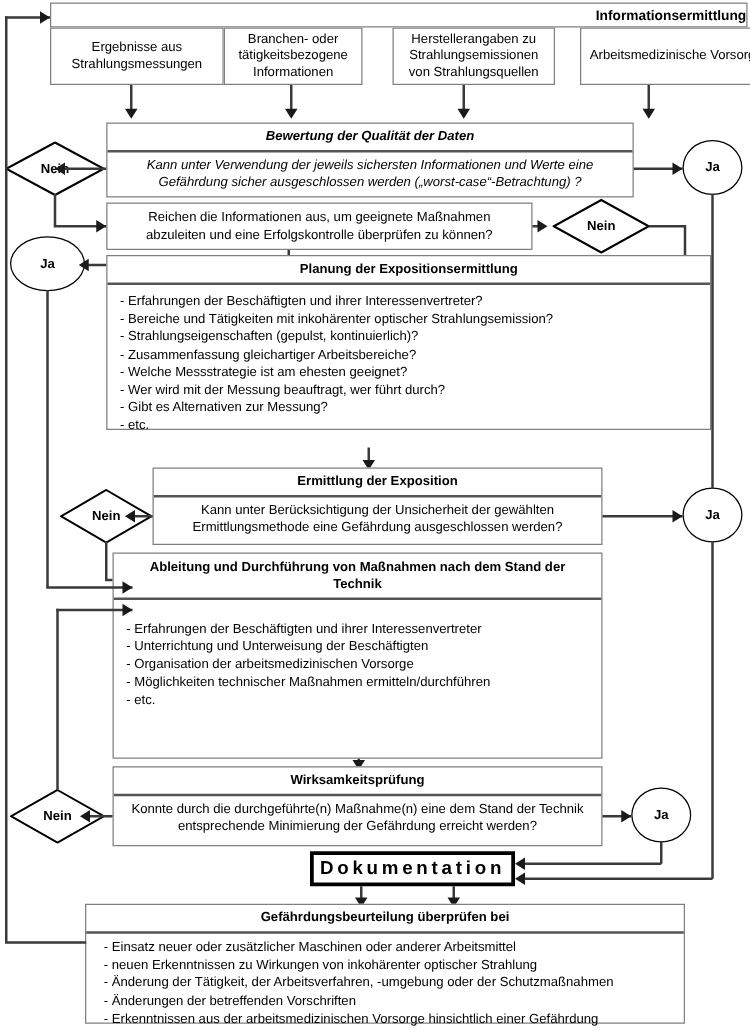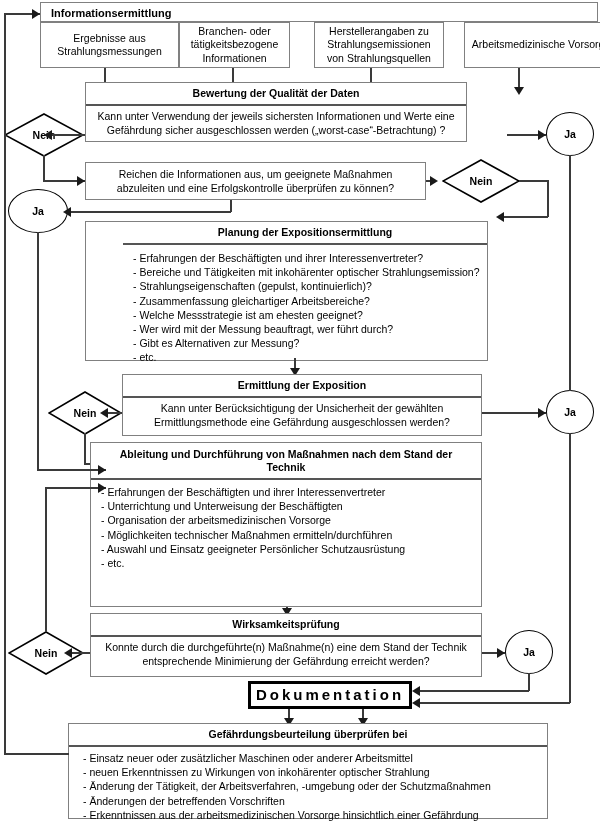"Informationsermittlung" .ttl-bar { padding-left: 10px -> none; text-align: left -> right }
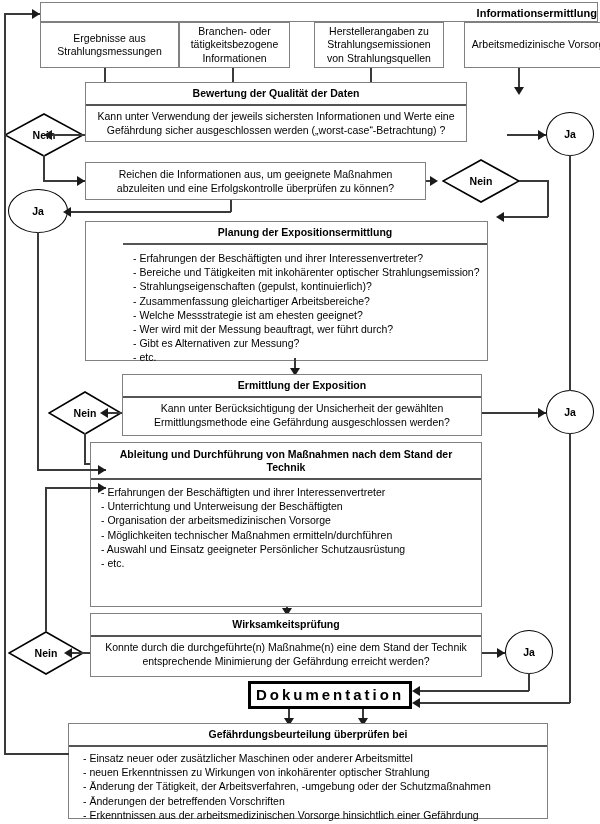"Bewertung der Qualität der Daten" div.box { font-style: none -> italic; top: 82px -> 98px; width: 382px -> 422px }
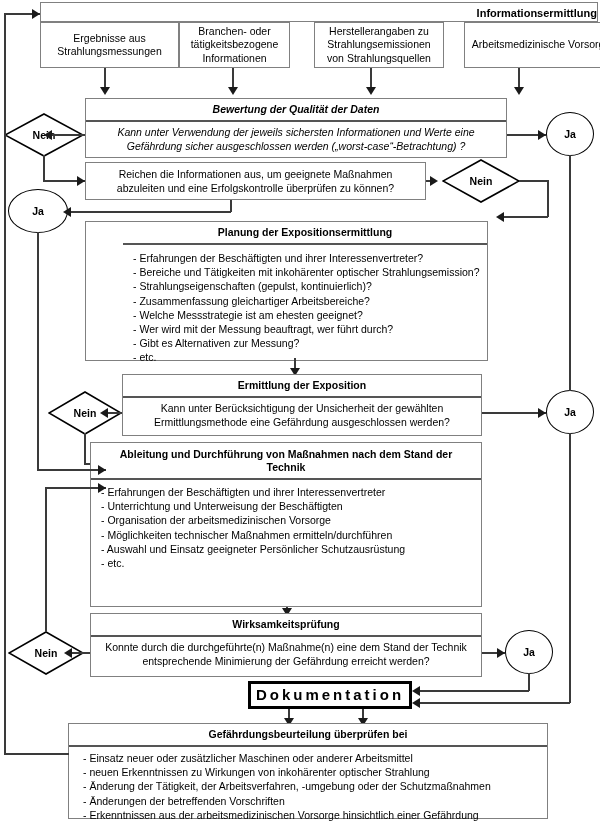"Planung der Expositionsermittlung" div.box { padding-left: 37px -> none; top: 221px -> 204px; width: 403px -> 484px }
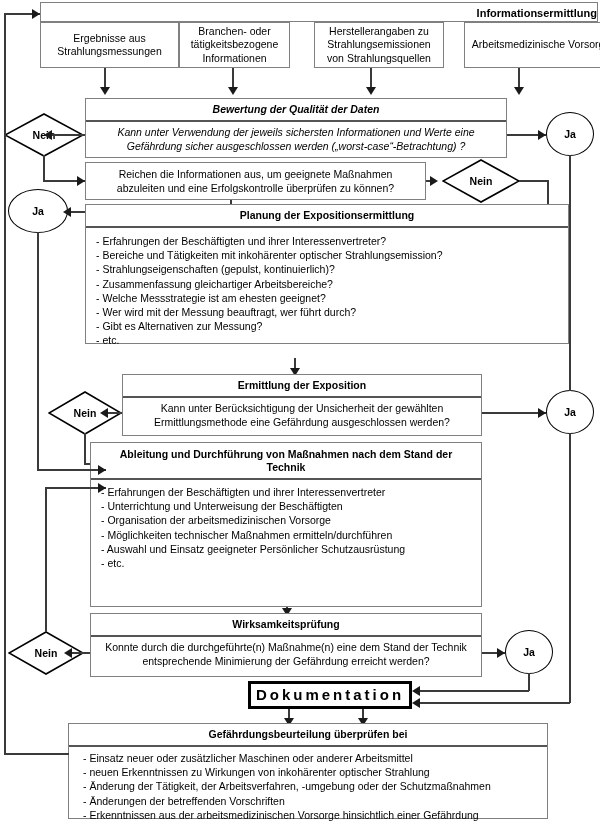"- Erfahrungen der Beschäftigten und ihrer Interessenvertreter" div.body { padding-top: 5px -> 16px }
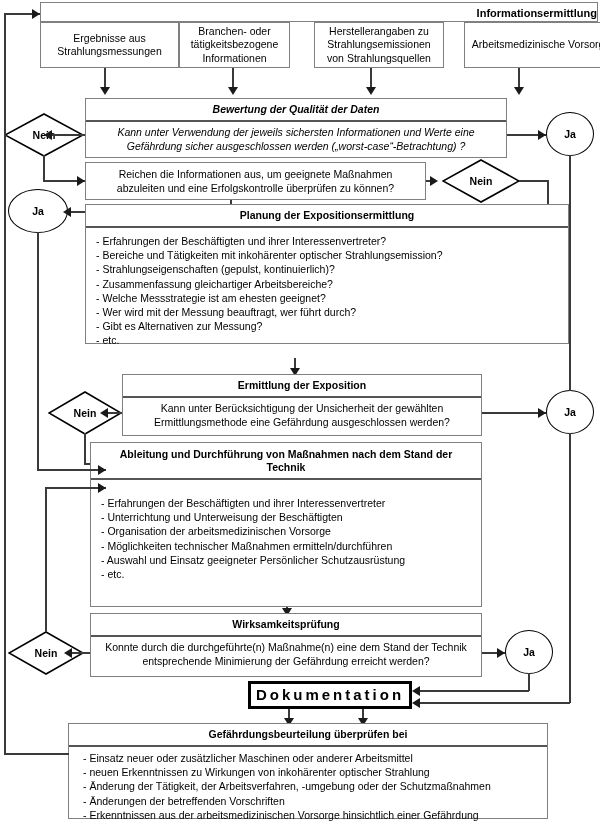"- Auswahl und Einsatz geeigneter" li { html: <li>- Auswahl und Einsatz geeigneter Persönlicher Schutzausrüstung</li> -> none }
